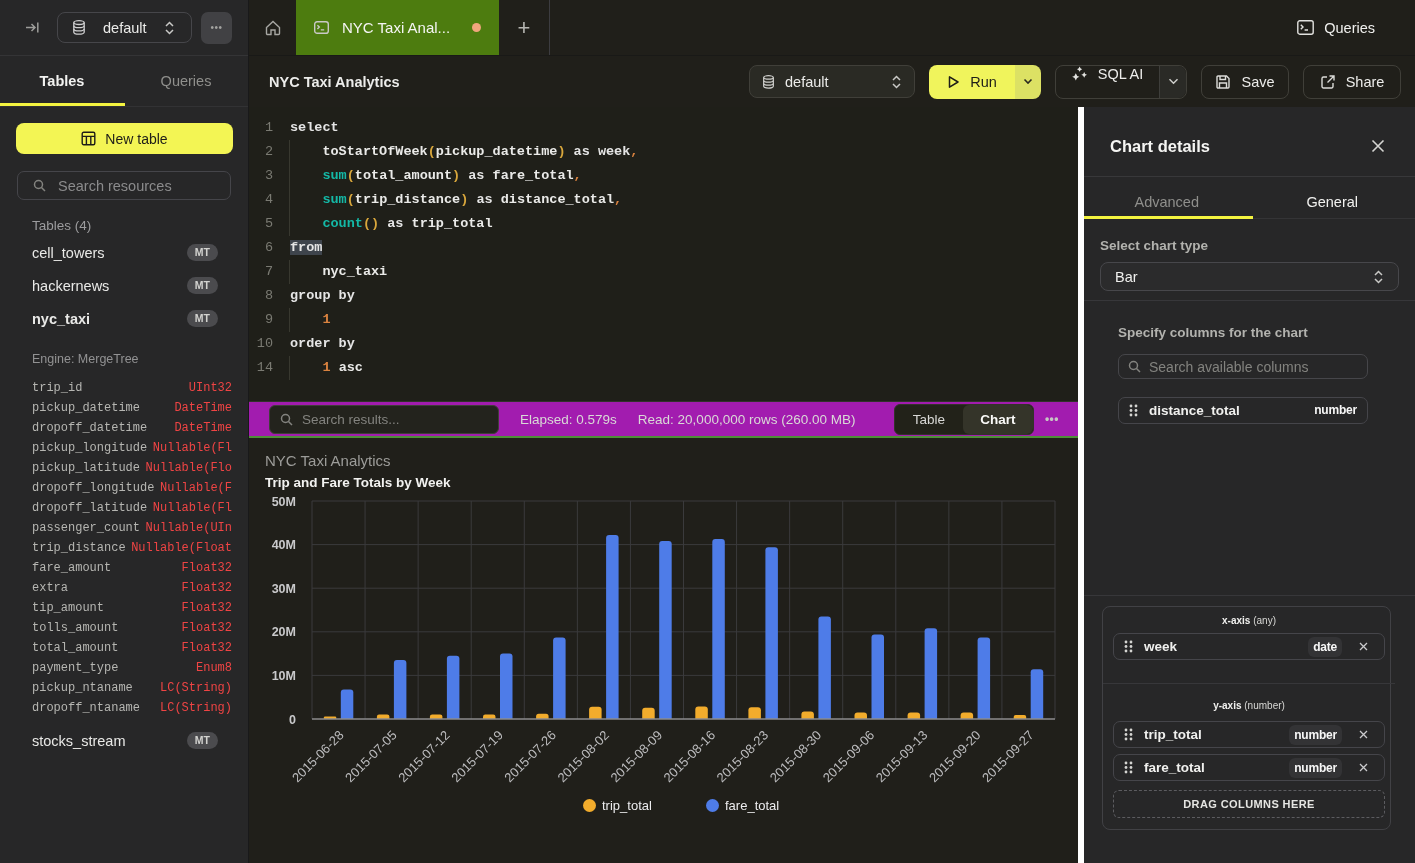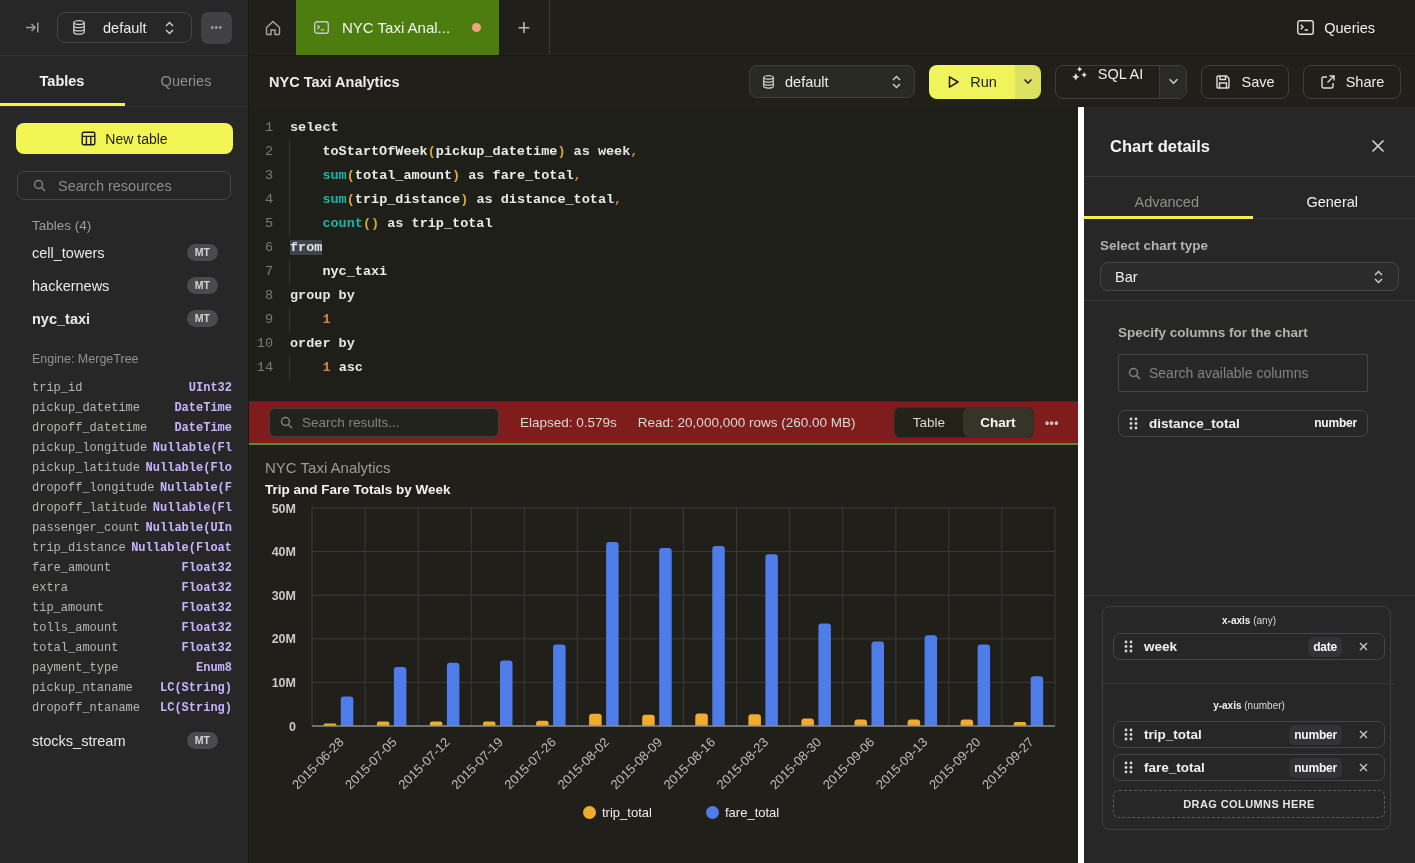"Search available columns" .rp-search { border-radius: 1px -> 7px; height: 38px -> 25px }
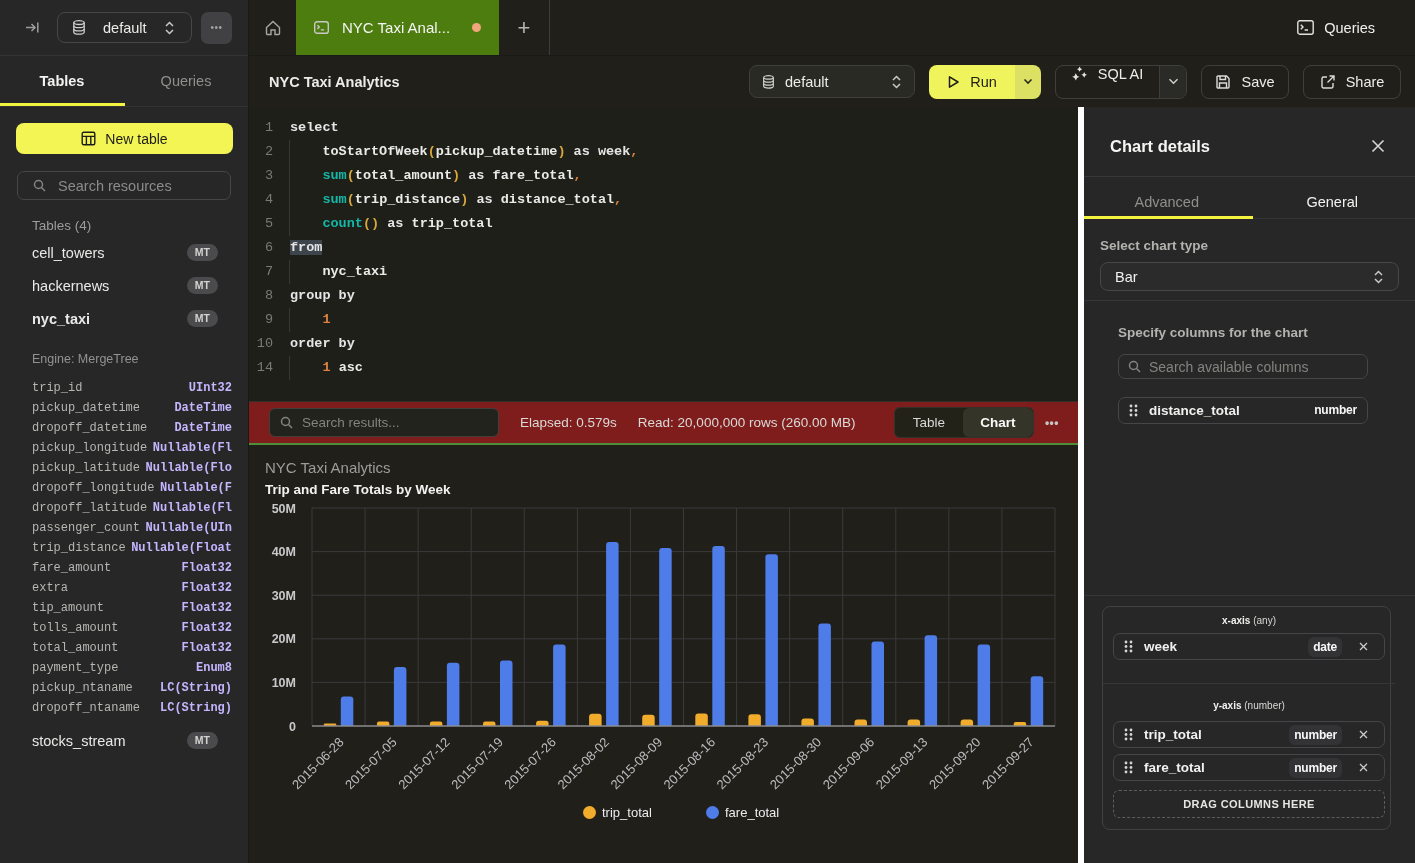"UInt32" .col-row .ct { color: #c4b5fd -> #ef4444; font-weight: bold -> none }
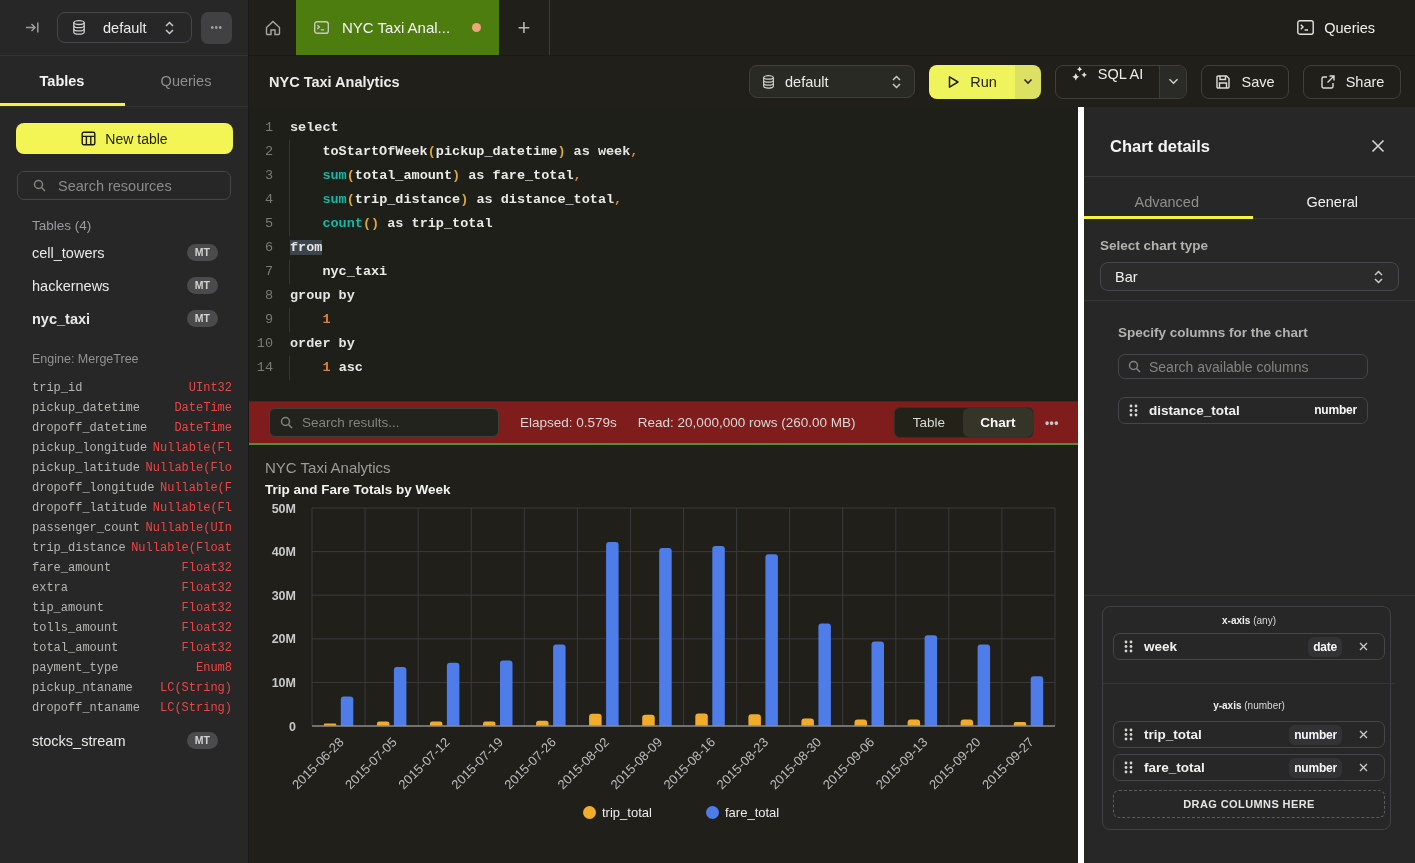"Search results..." .results { background: #7f1d1d -> #a21caf; height: 42px -> 35px }
